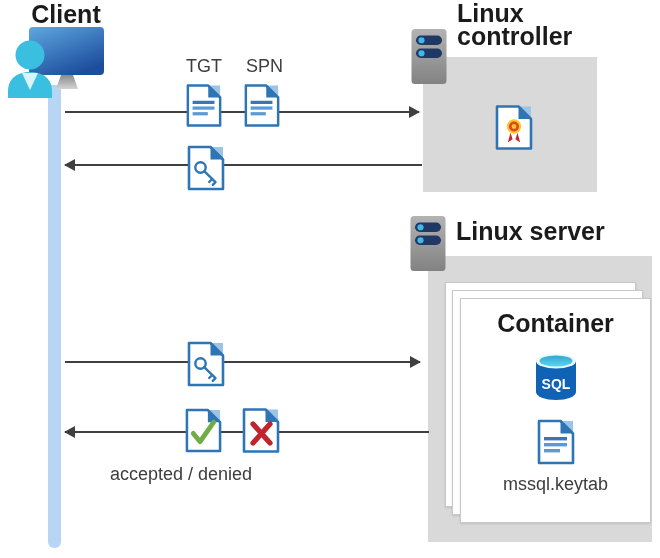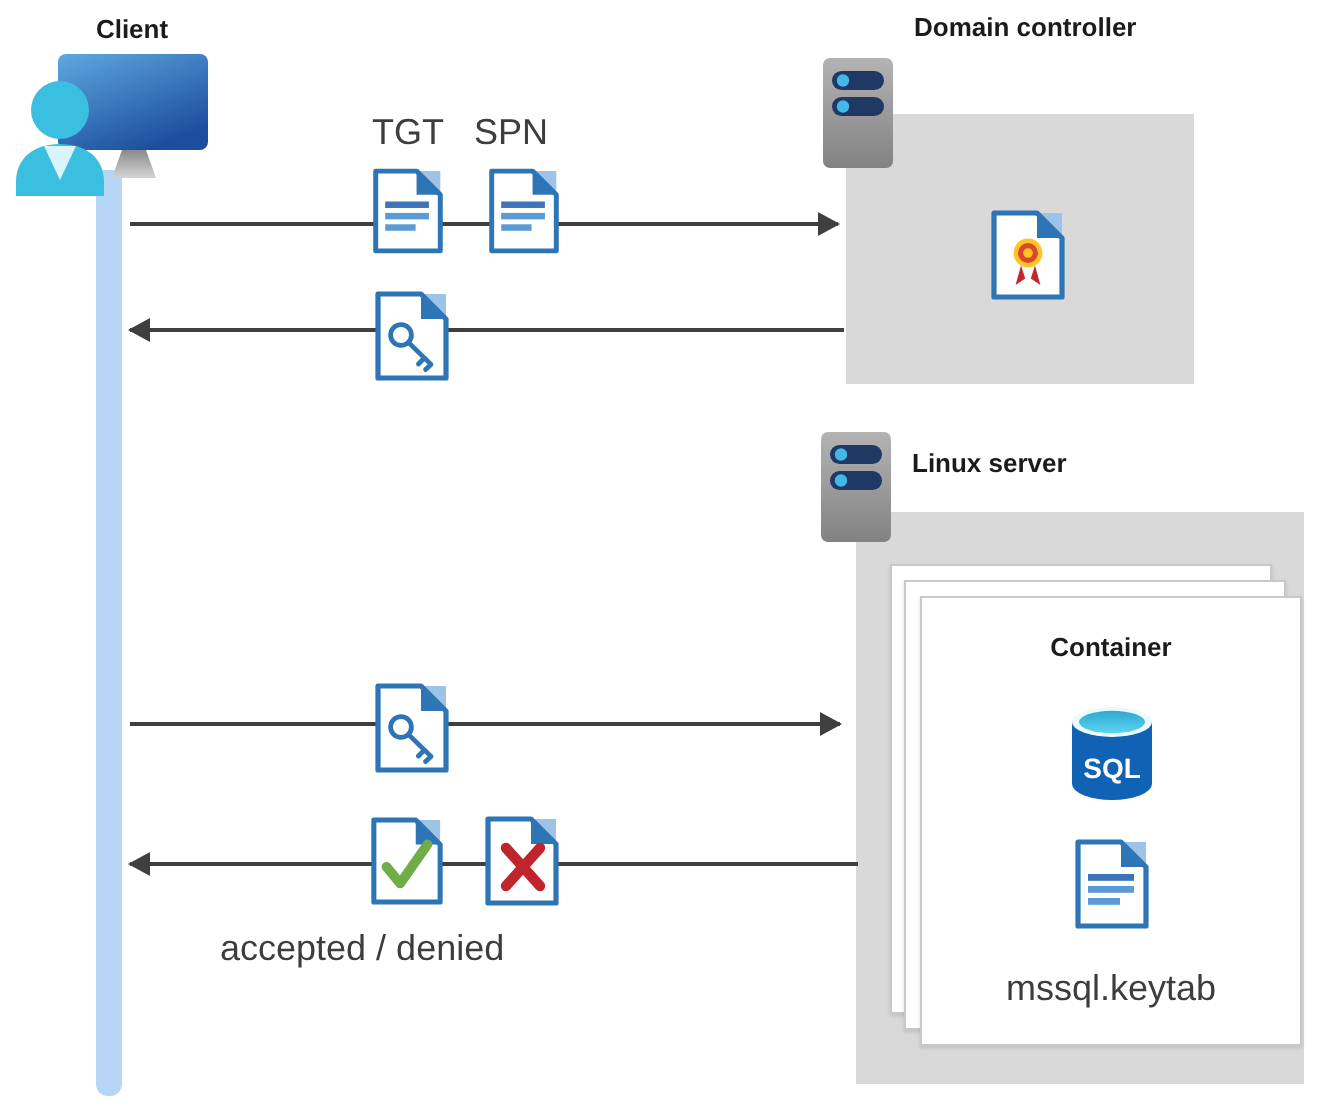"Client" .title { font-size: 13px -> 25px }
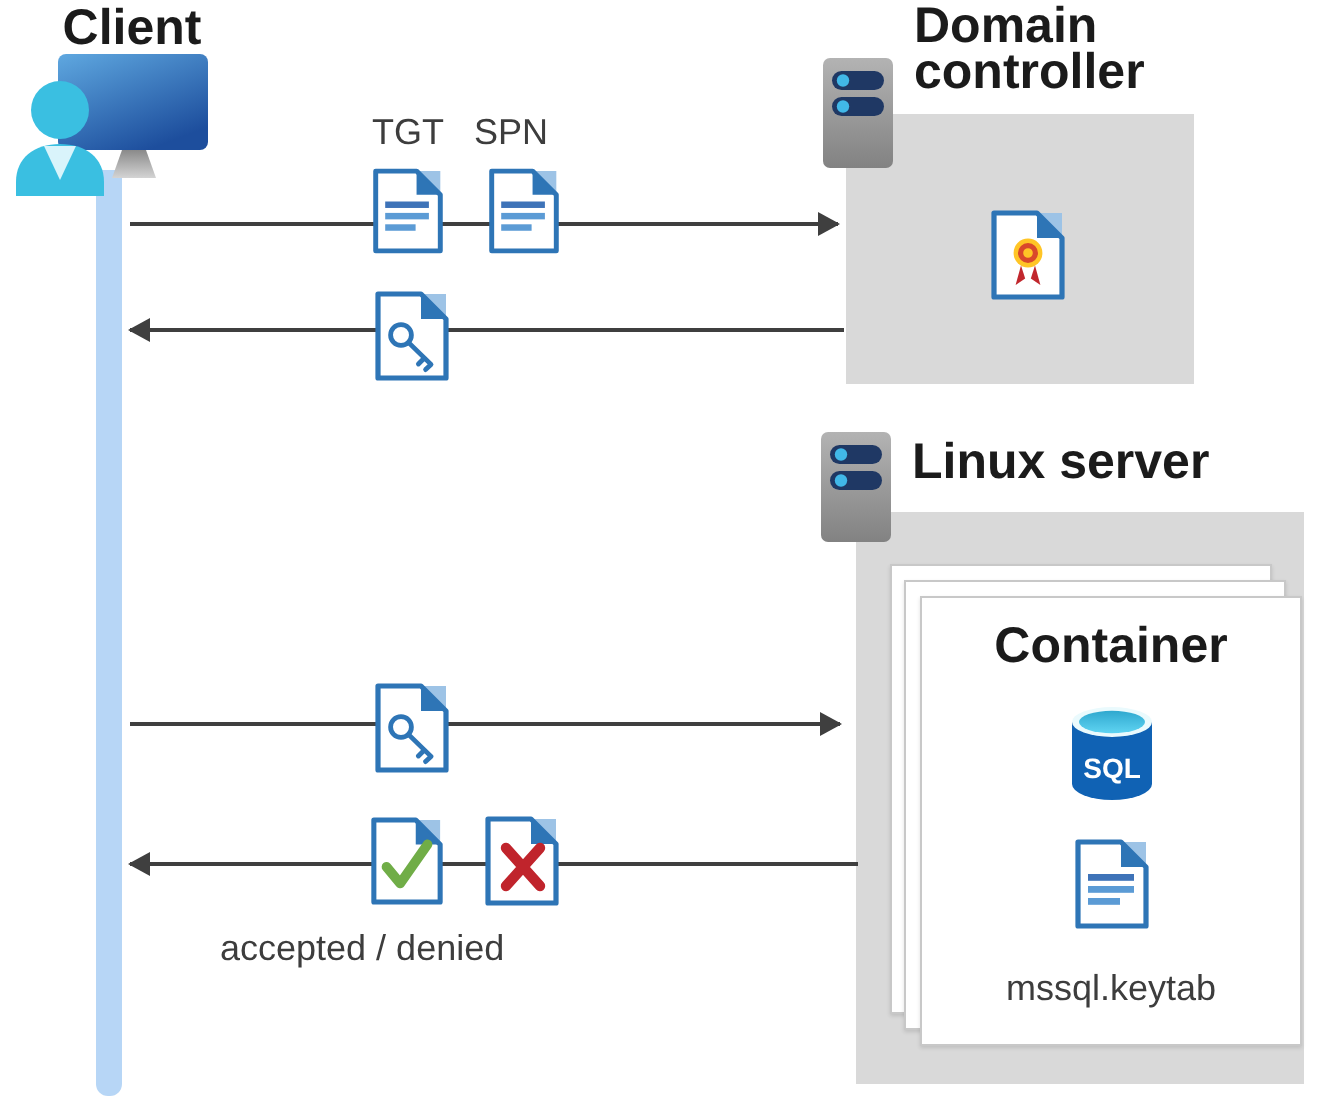"Domain controller" div.abs { text: Domain -> Linux }
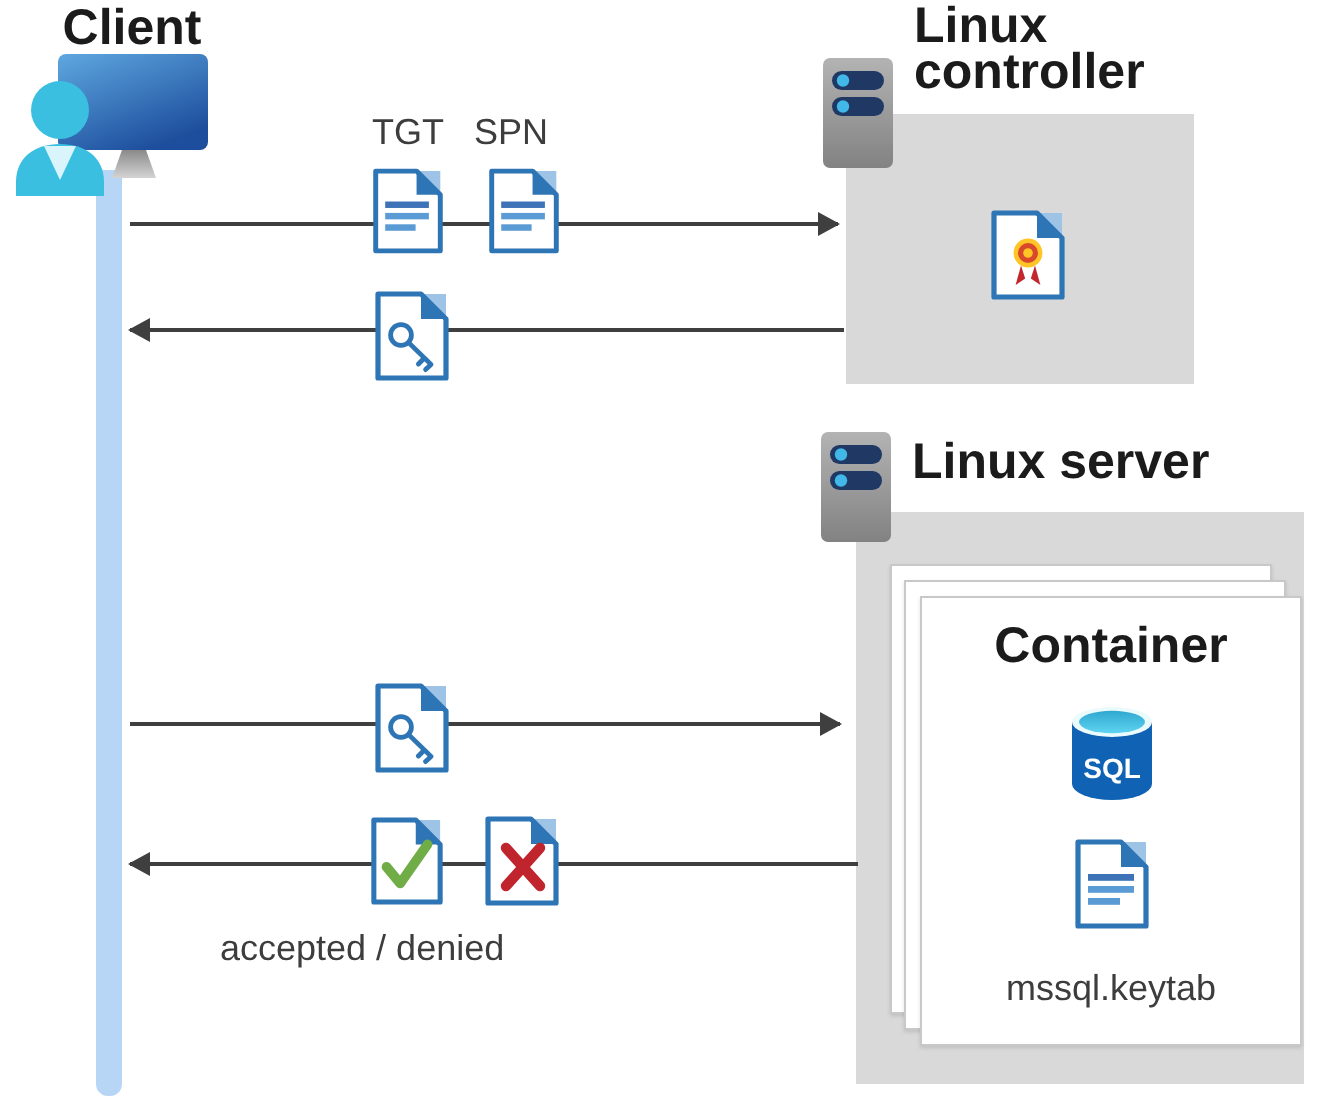"SPN" .spn-label { text-align: left -> right }
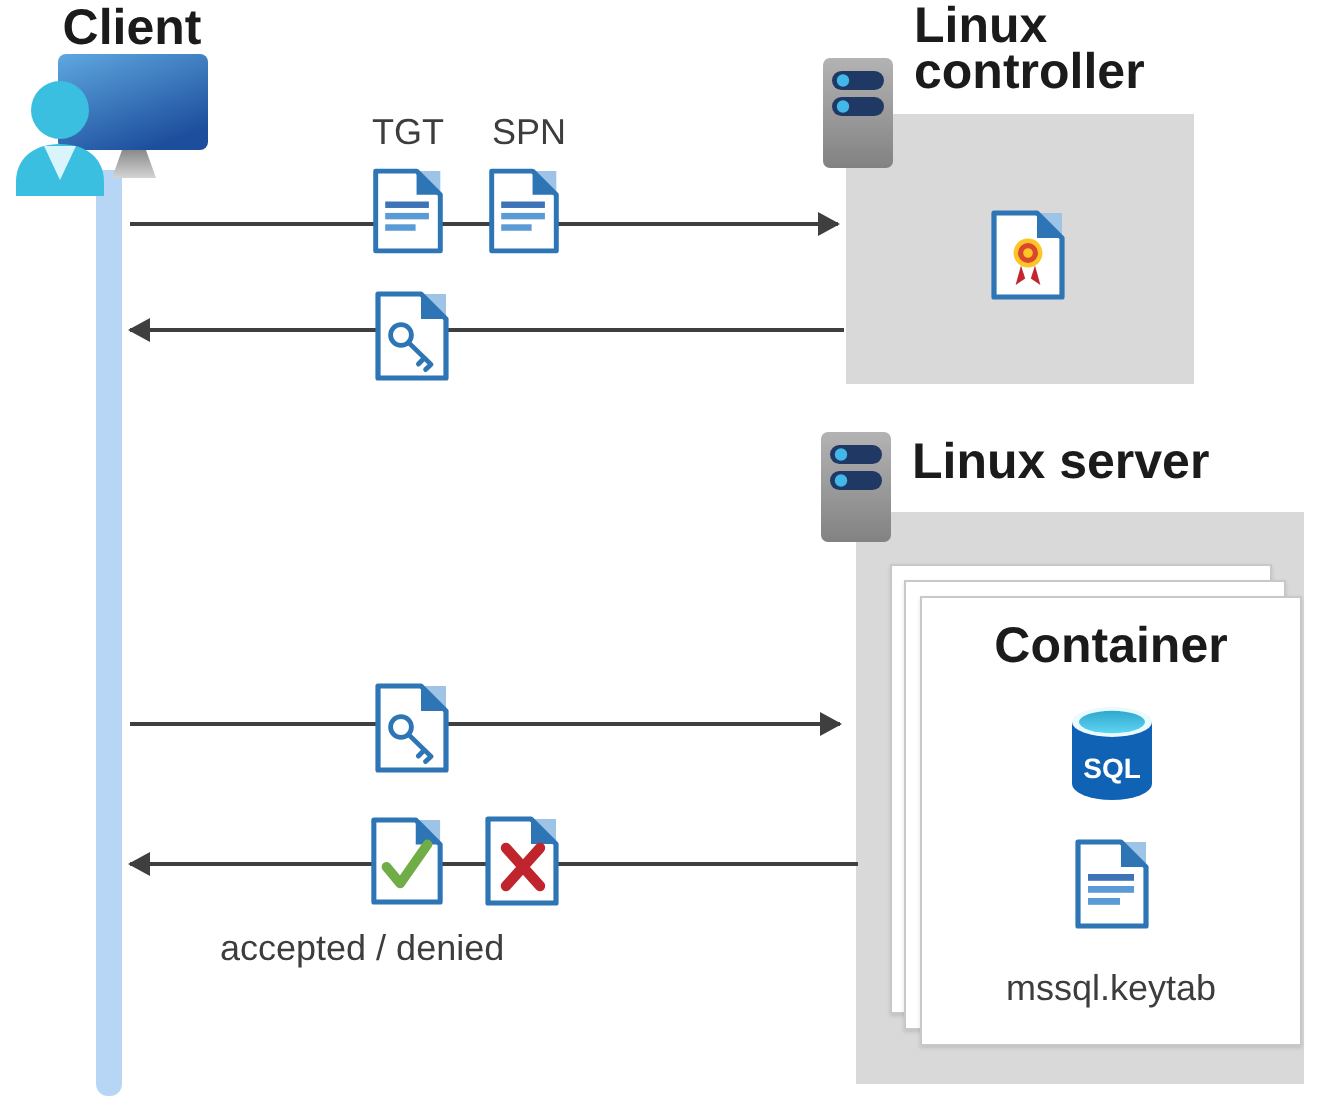"mssql.keytab" .keytab-label { margin-top: 19px -> 9px }
